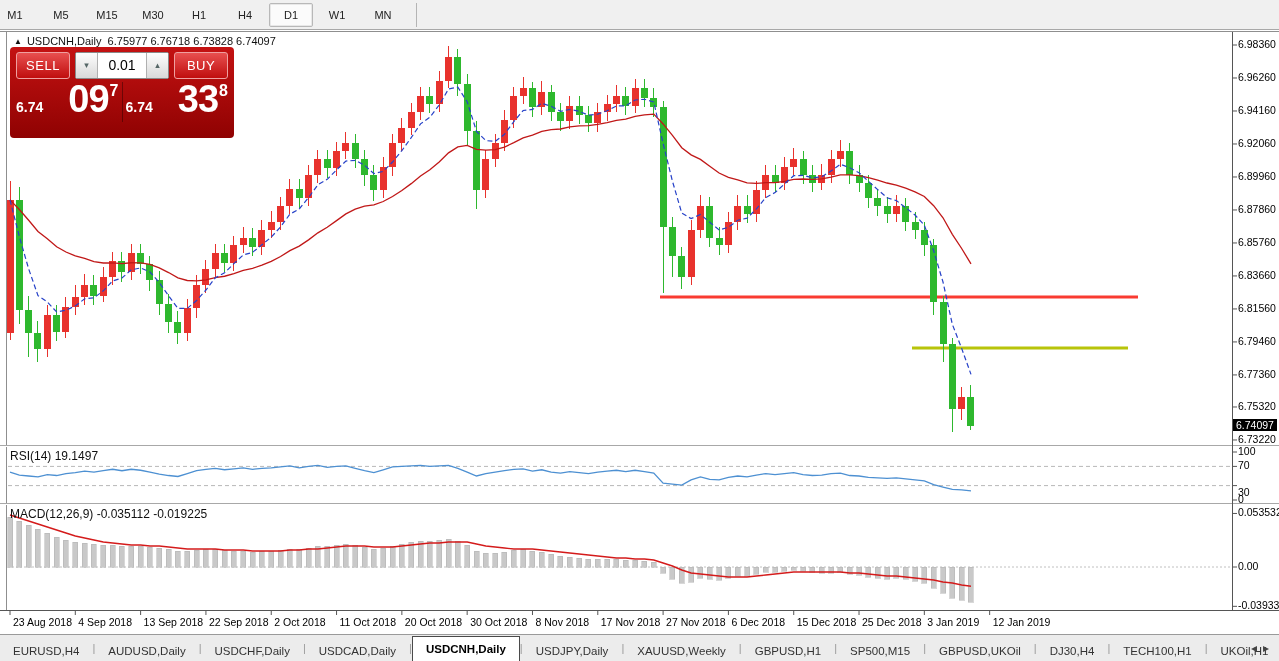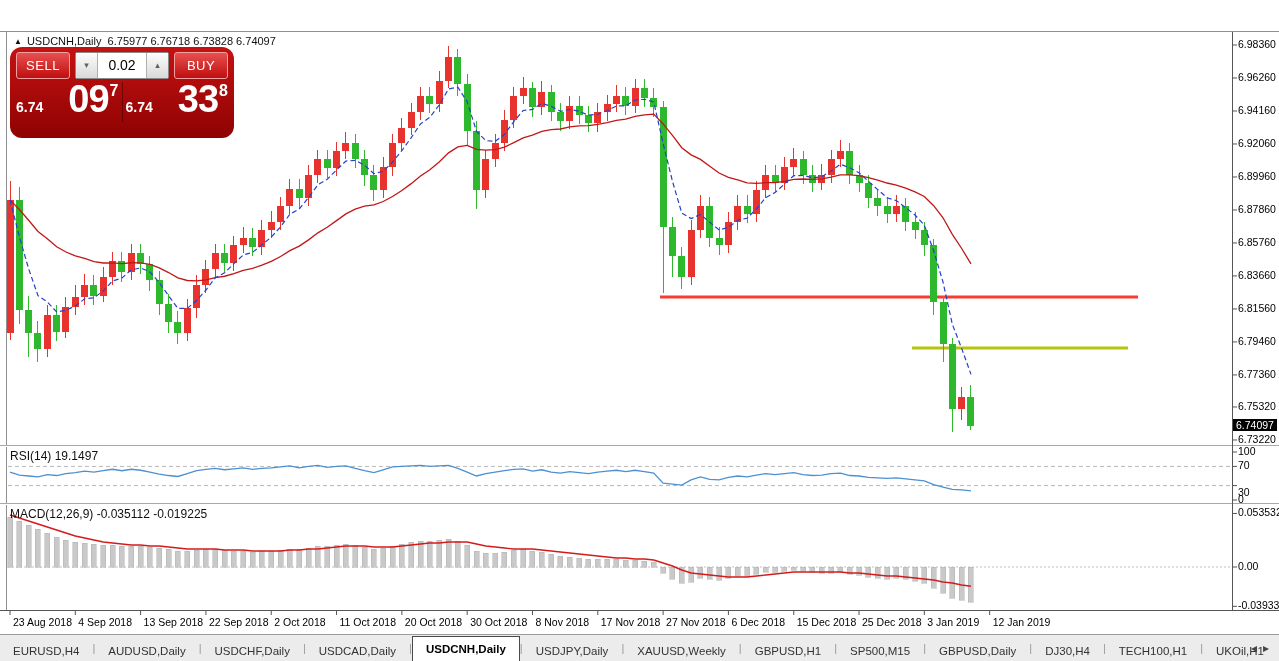"M1" div { html: none -> <div> <div>M1</div> <div>M5</div> <div>M15</div> <div>M30</div> <div>H1</div> <div>H4</div> <div>D1</div> <div>W1</div> <div>MN</div> <div></div> </div> }
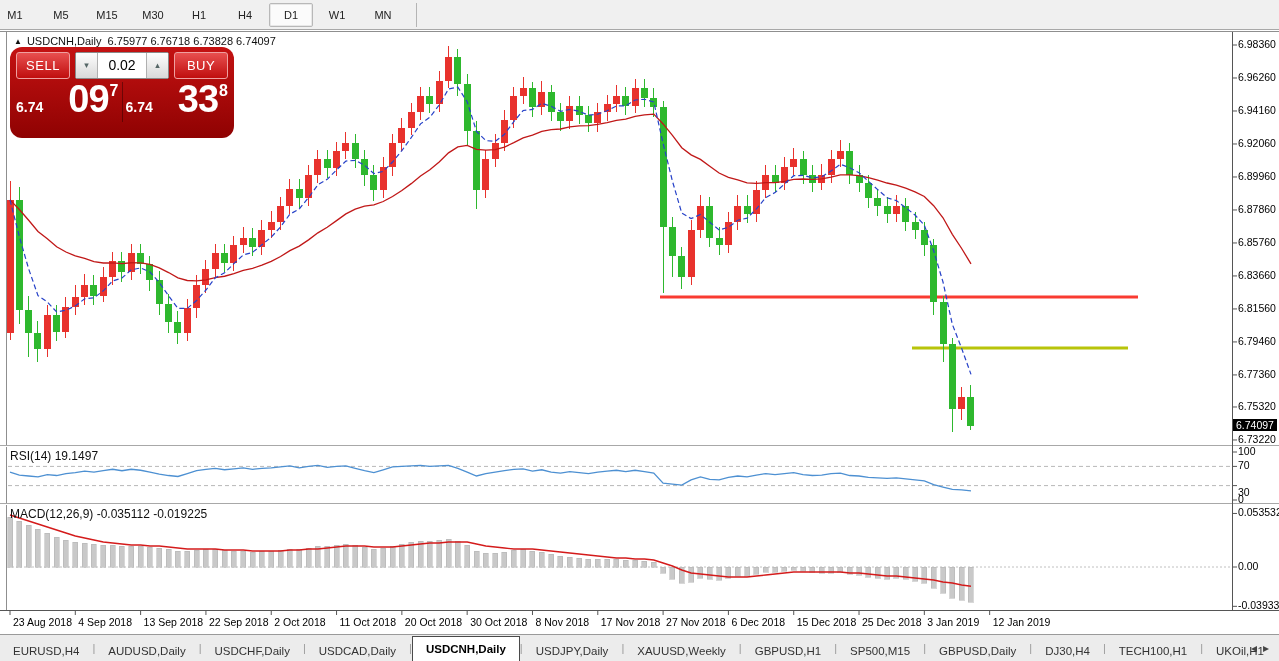"SELL" #trade { border-radius: 12px -> 4px }
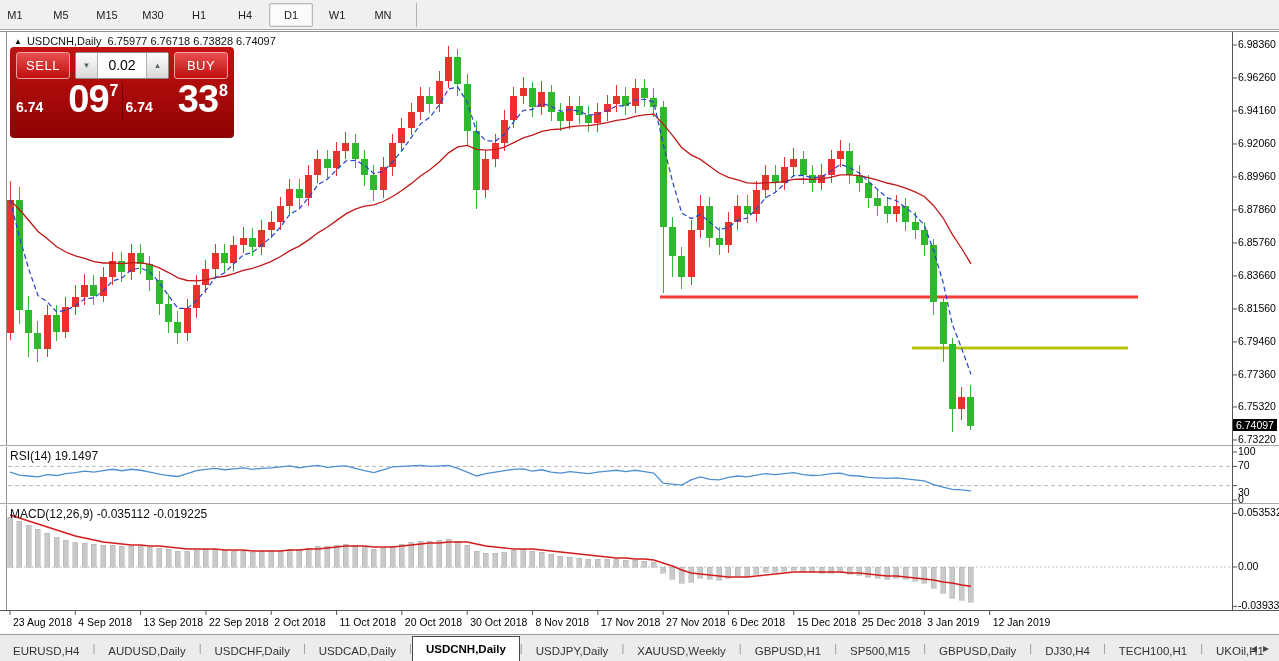"0.02" div.vol { text: 0.02 -> 0.01 }
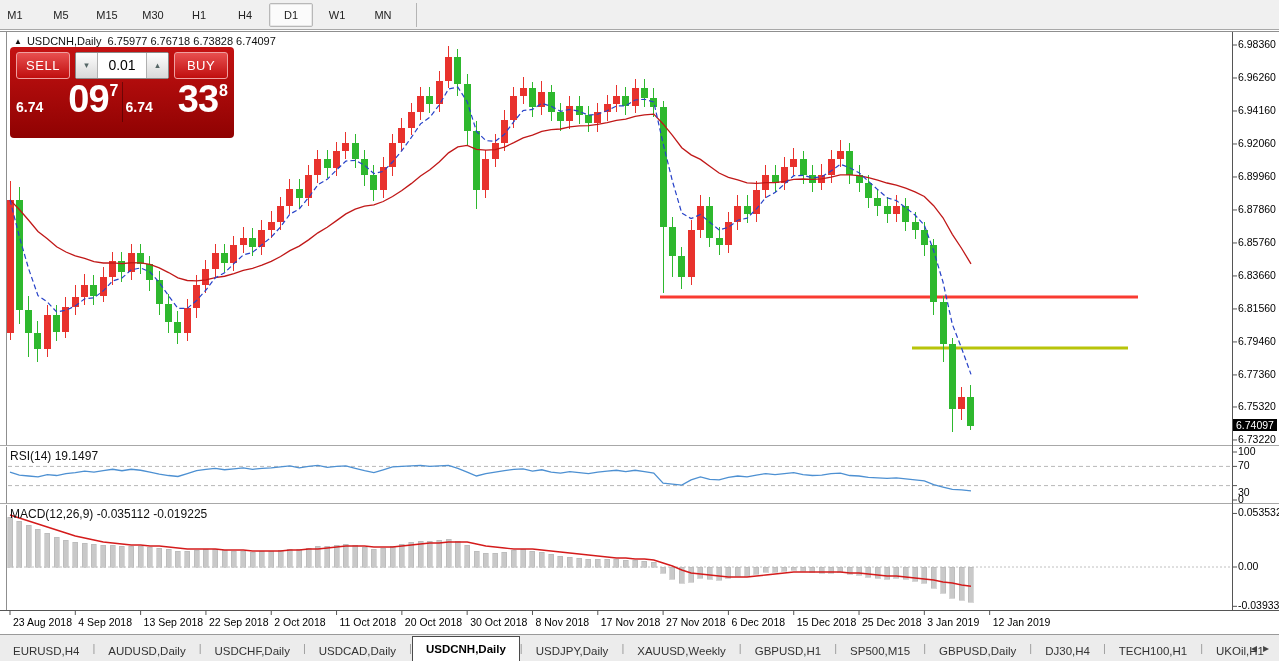"GBPUSD,Daily" div.tab { text: GBPUSD,Daily -> GBPUSD,UKOil }
